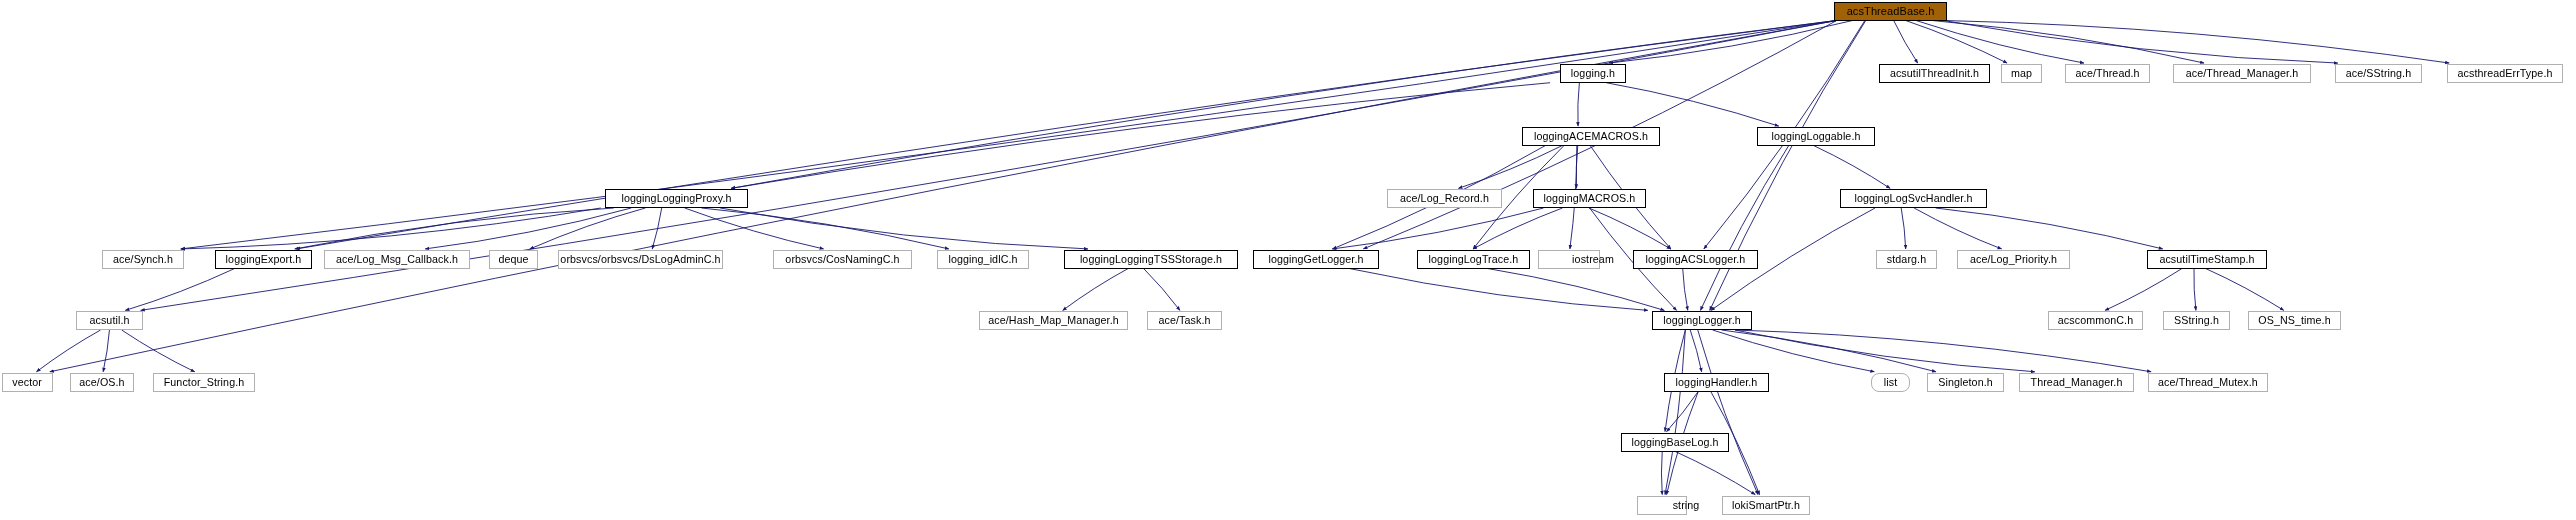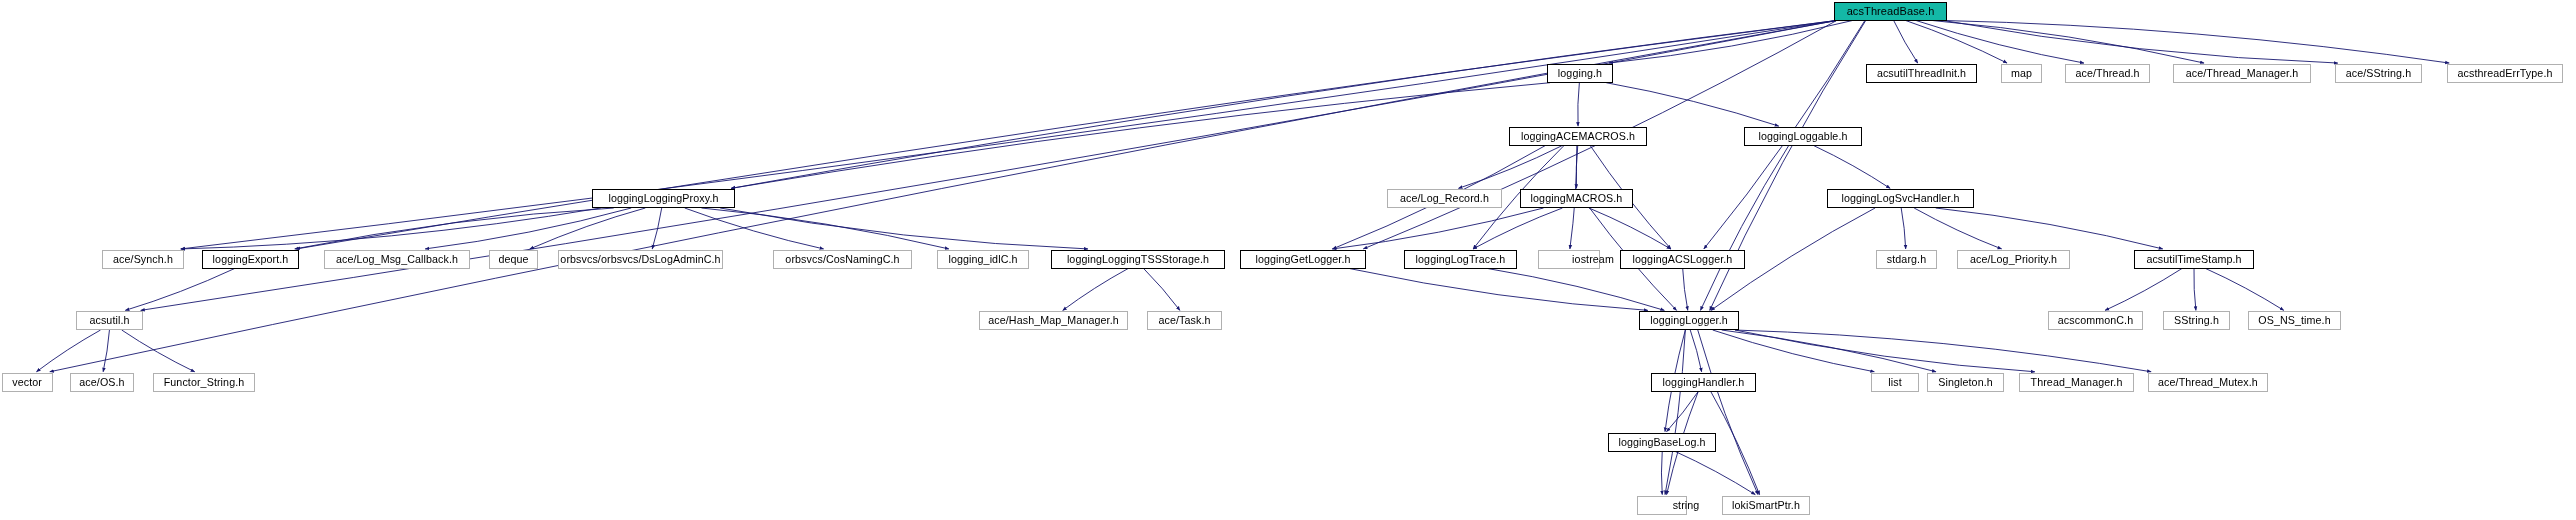"acsThreadBase.h" .node.root { background: #14b8a6 -> #a16207 }
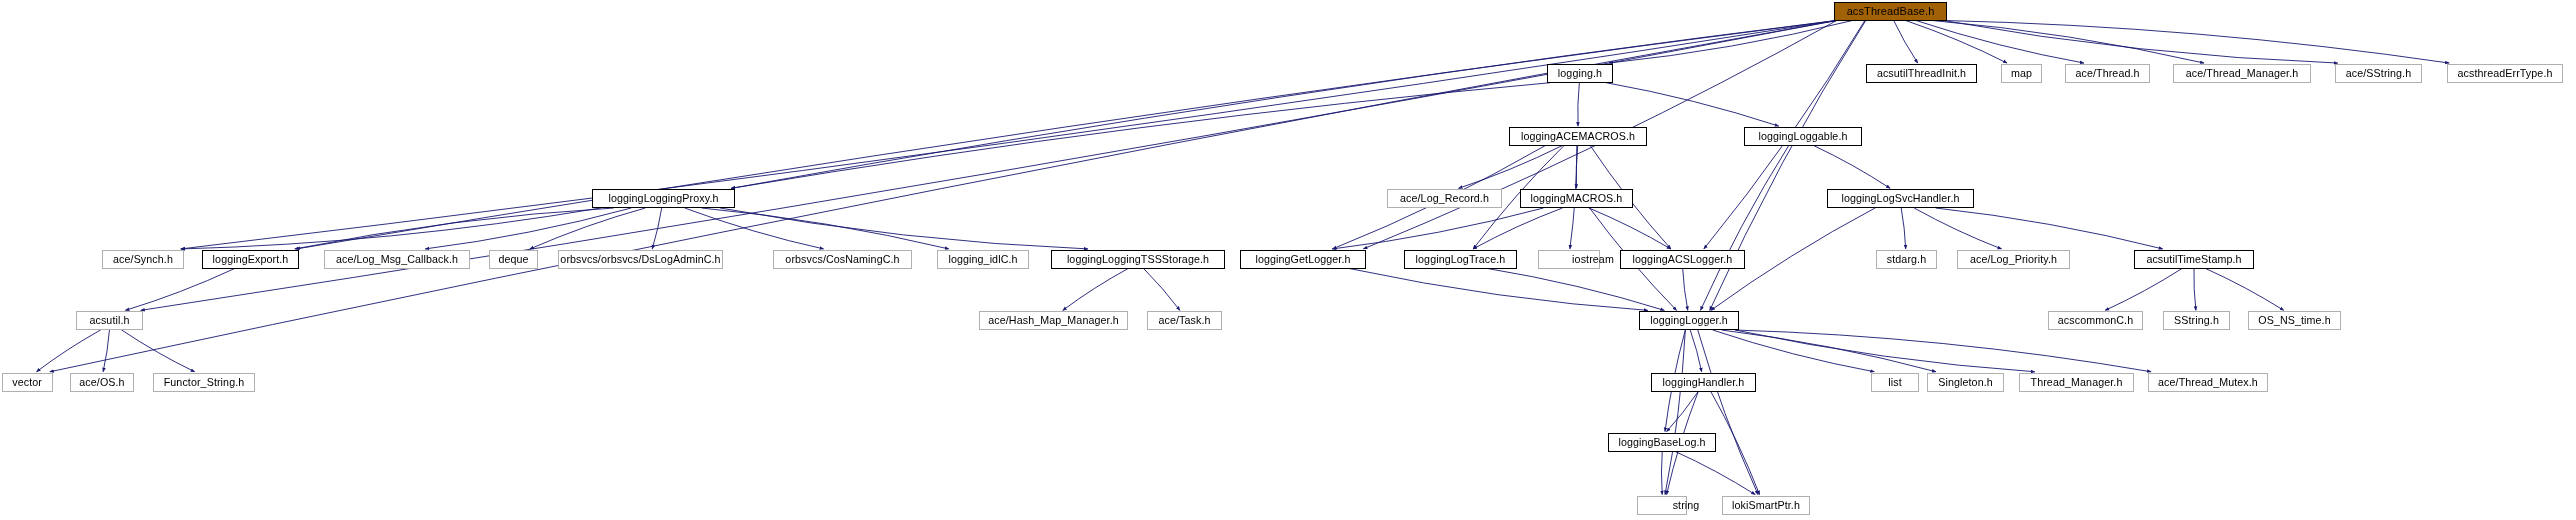"logging.h" .node.bold { margin-left: none -> 13px }
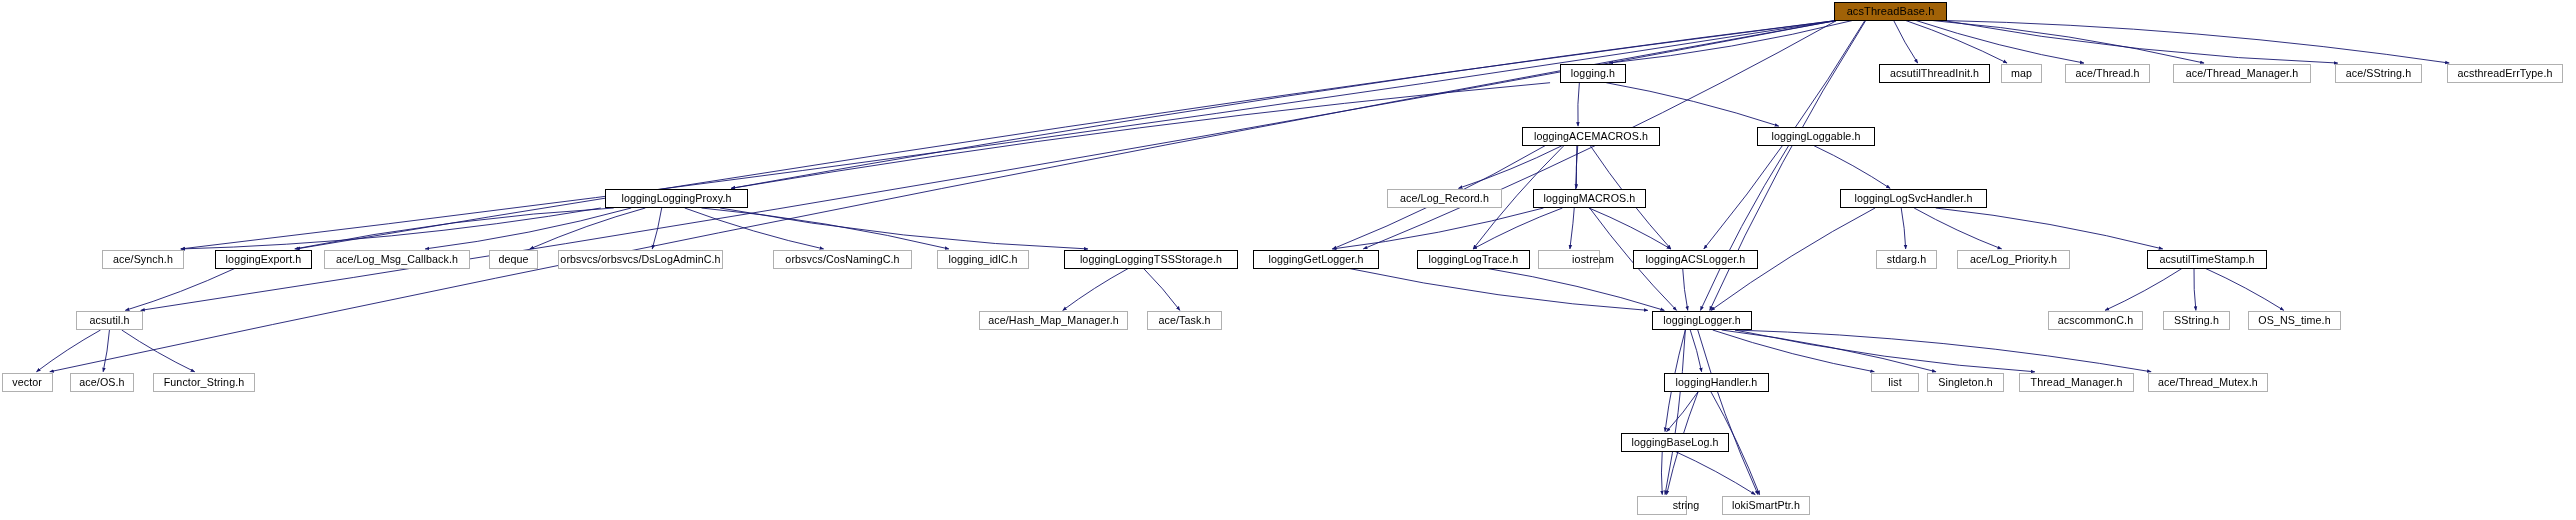"list" div.node { border-radius: none -> 8px; width: 48px -> 39px }
